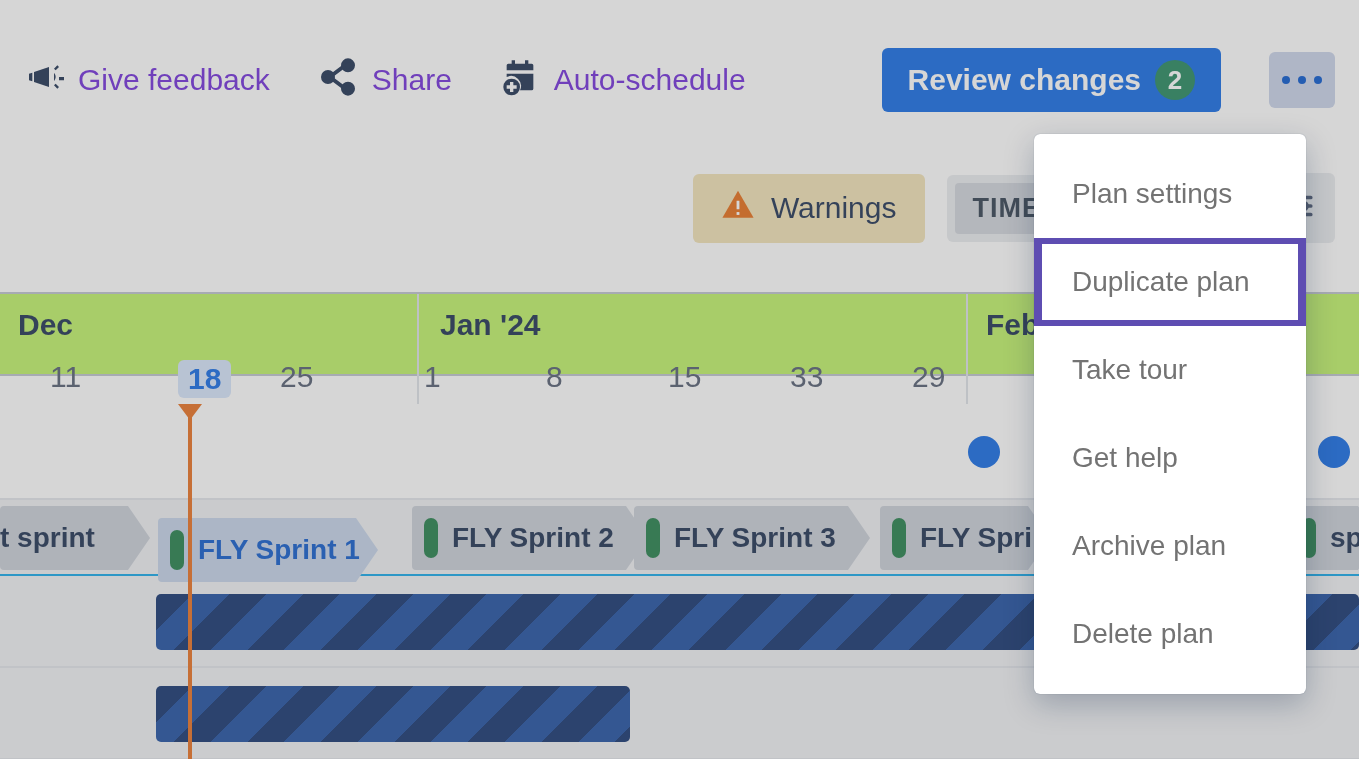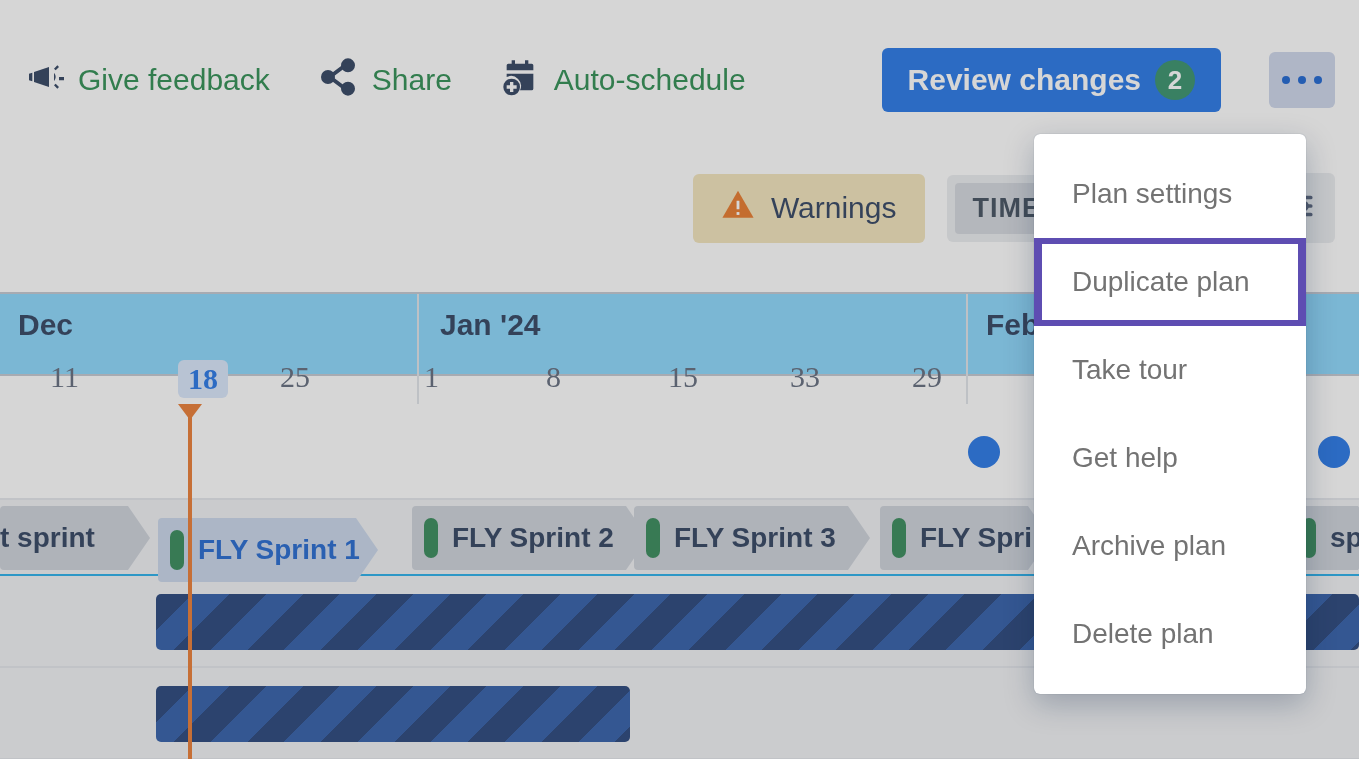"Give feedback" .act { color: #15803d -> #6d28d9 }
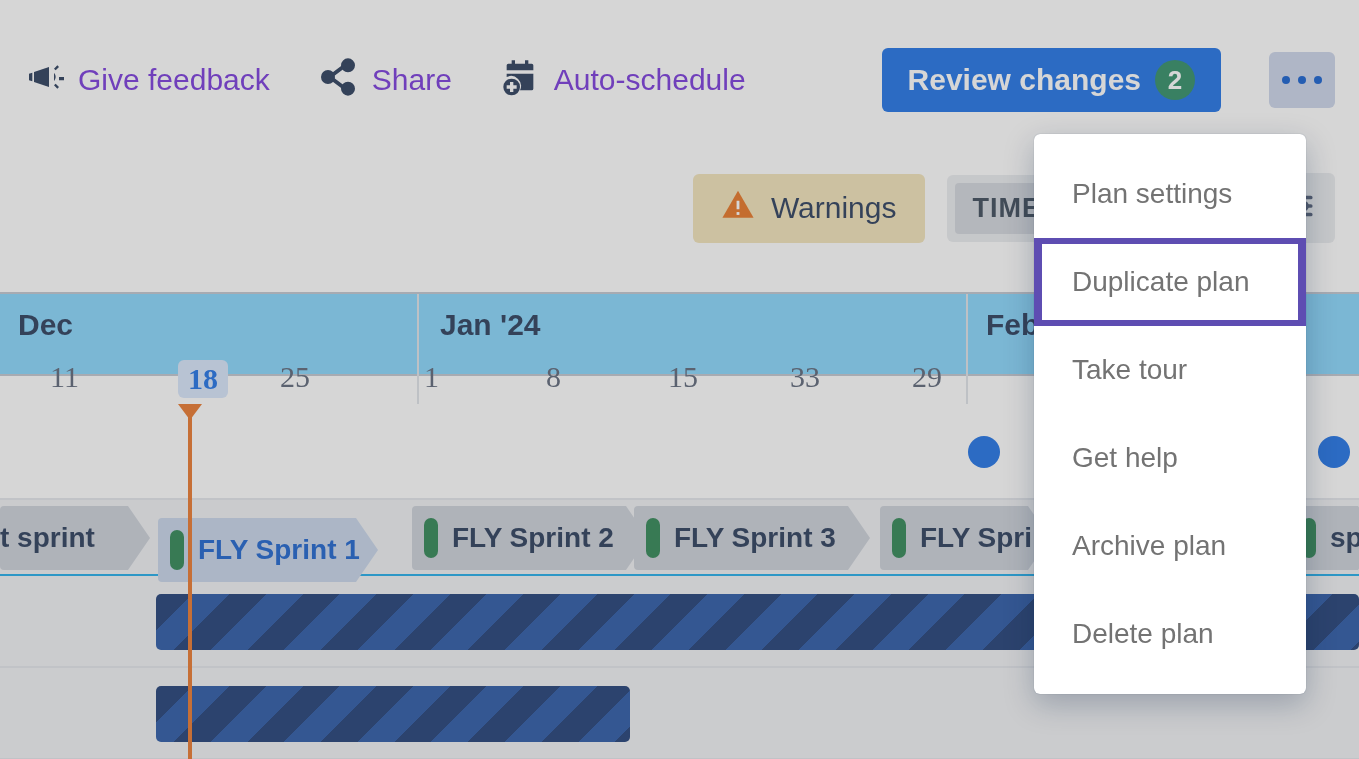"Dec" .tl-header { background: #7dd3fc -> #bef264 }
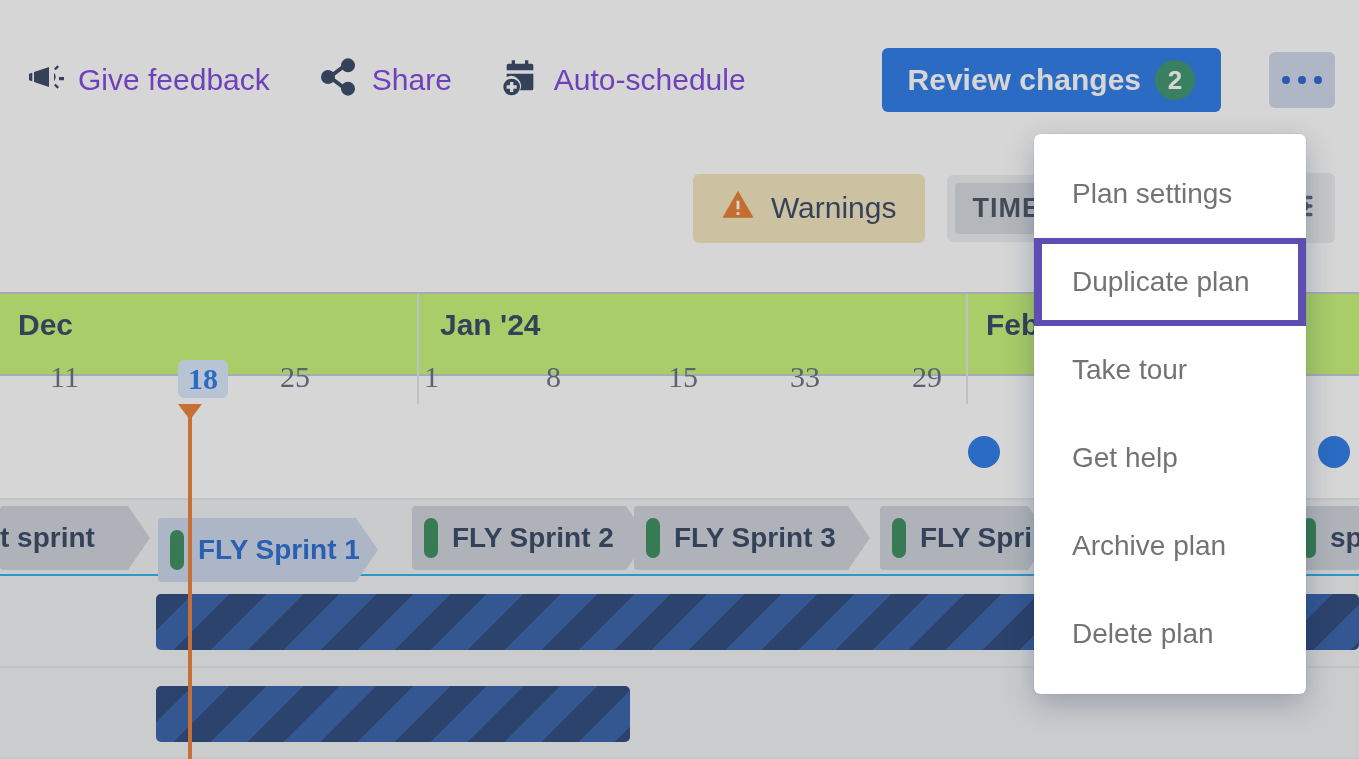"11" .day-row { font-family: Liberation Serif, serif -> none }
